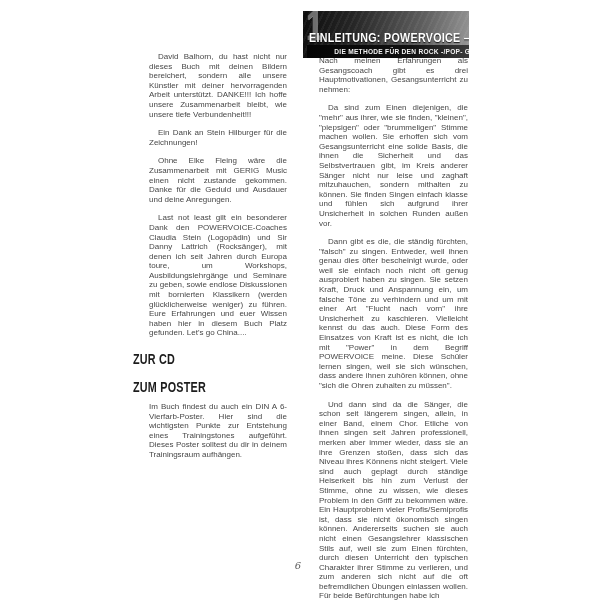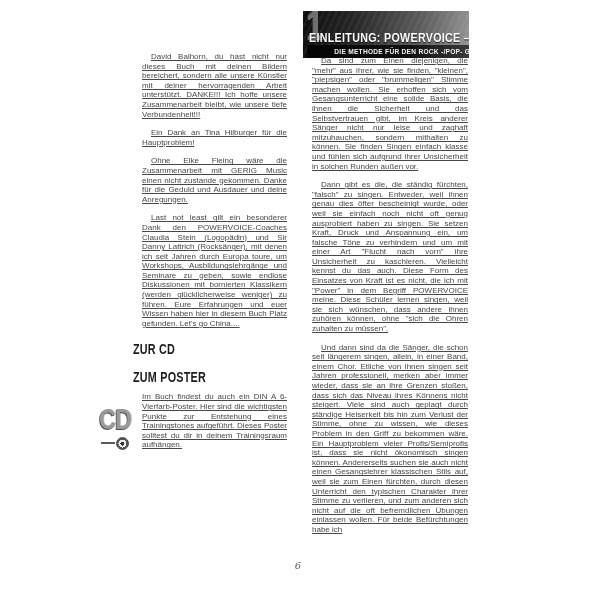"David Balhorn, du hast nicht" .col p { margin: 0 0 9px 9px -> 0 0 9px 16px; text-decoration: underline -> none }
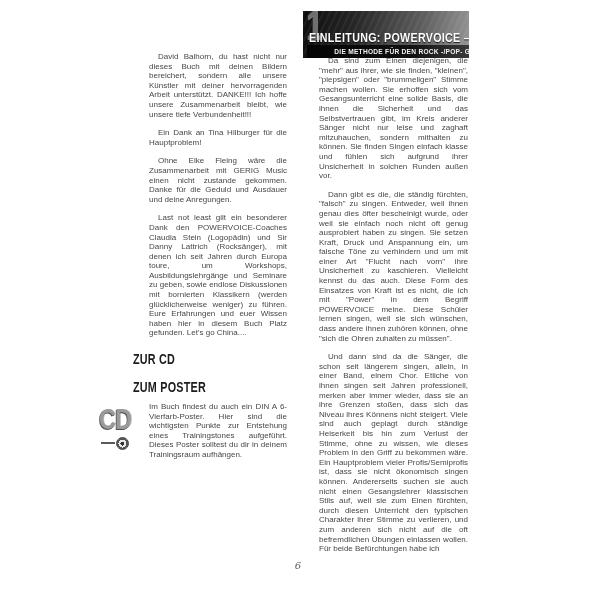"Nach meinen Erfahrungen als Gesangscoach" p.no-indent { html: none -> <p>Nach meinen Erfahrungen als Gesangscoach gibt es drei Hauptmotivationen, Gesangsunterricht zu nehmen:</p> }
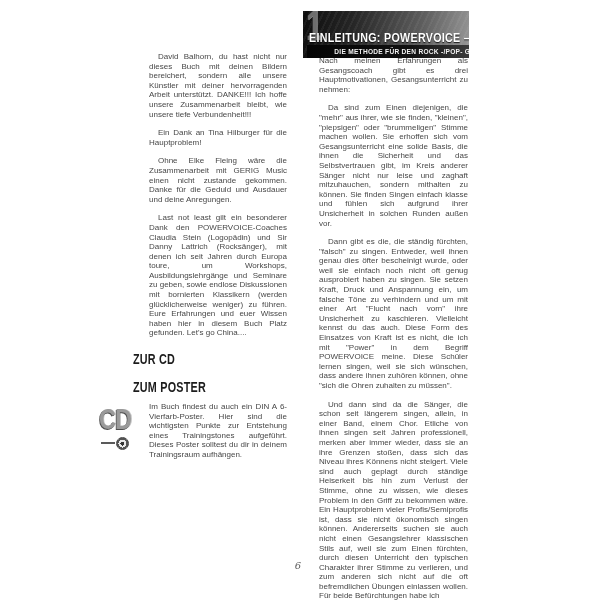"Ein Dank an Tina Hilburger" p { text: Tina Hilburger für die Hauptproblem -> Stein Hilburger für die Zeichnungen }
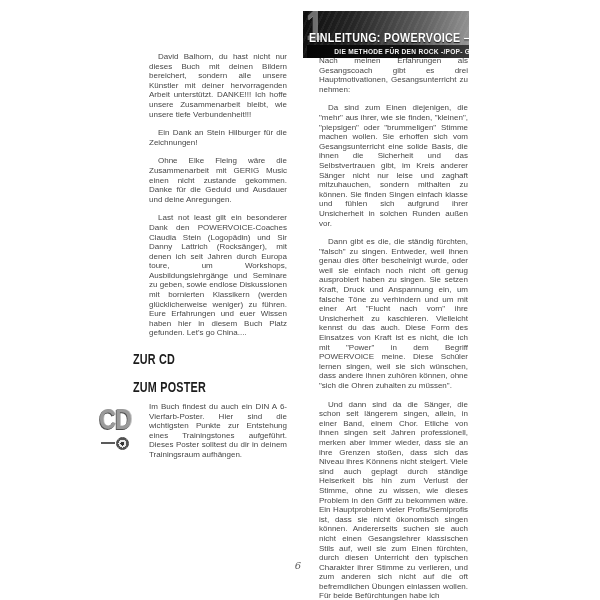"CD" div.cd-icon { html: <div> <div>CD</div> <div></div> <div></div> </div> -> none }
